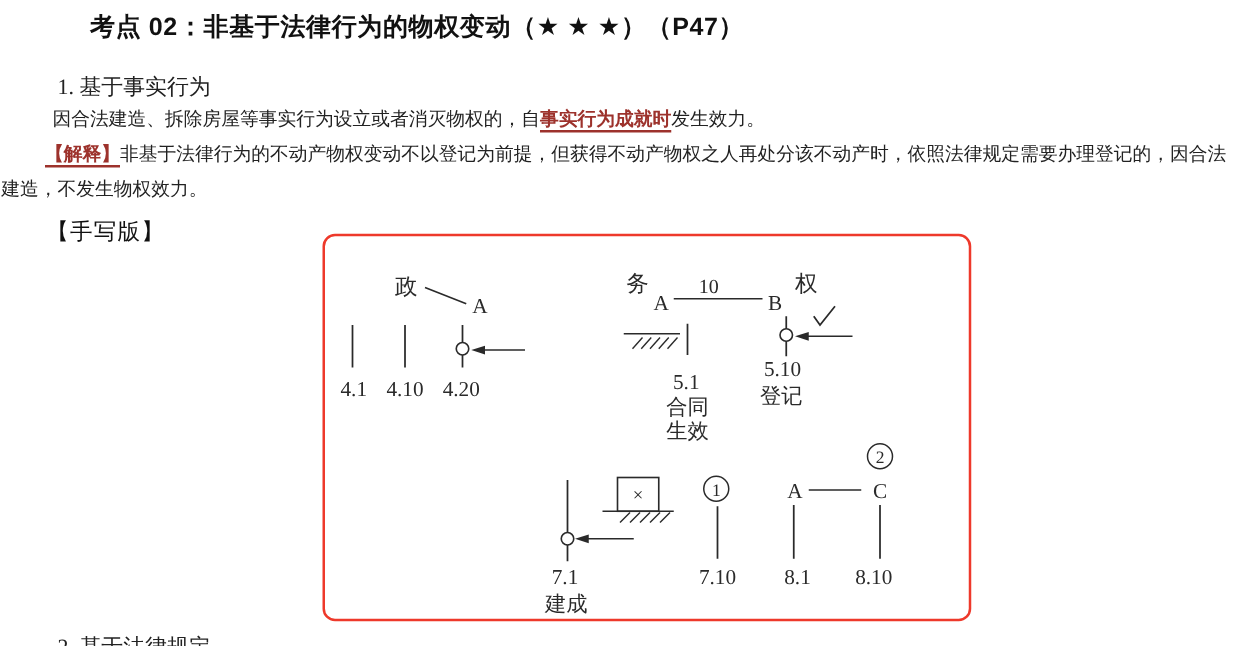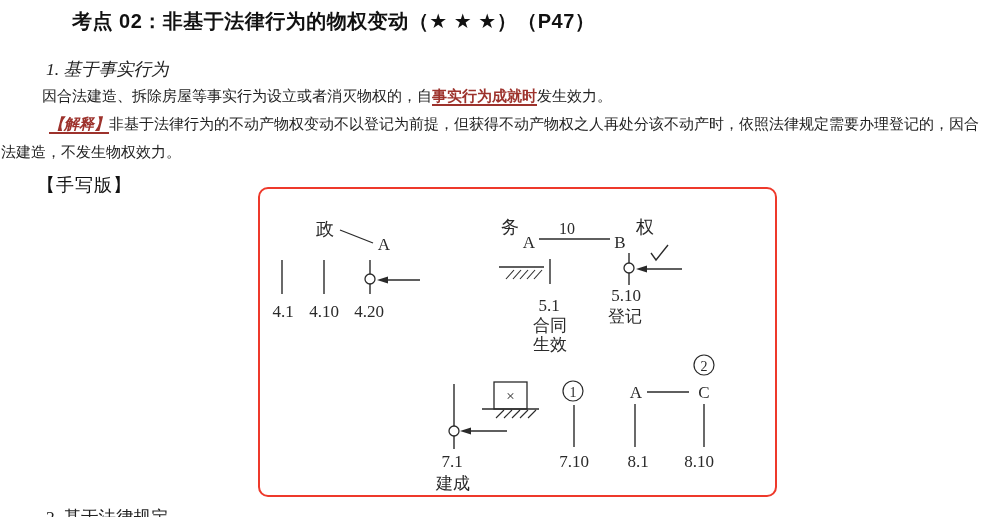"1. 基于事实行为" .heading-line { font-style: italic -> none }
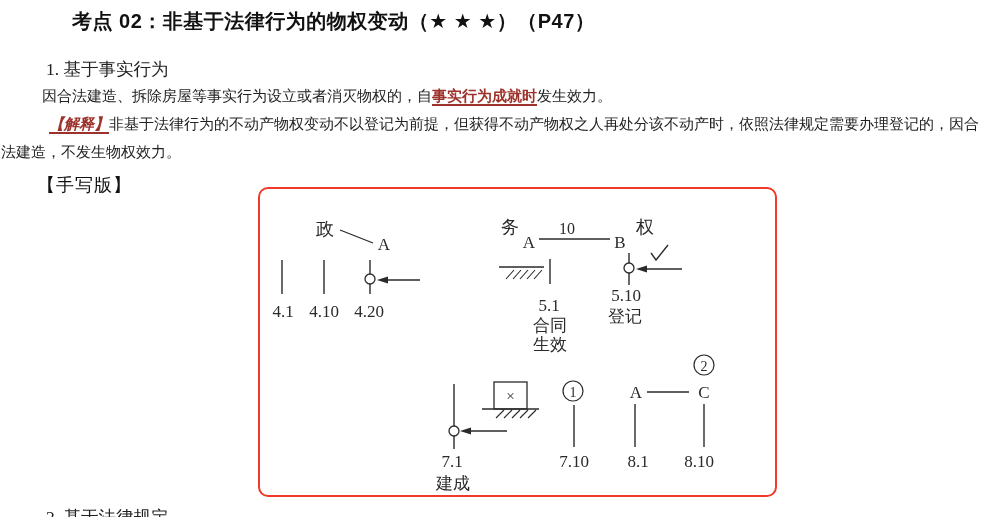"【解释】" span.red-strong { font-style: italic -> none; margin-left: 48px -> 35px }
